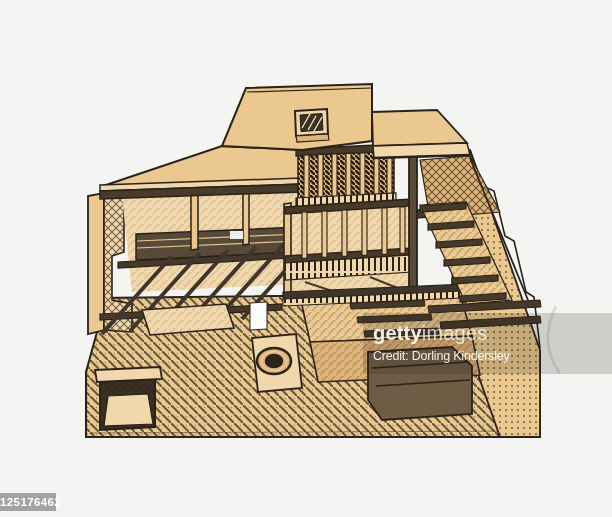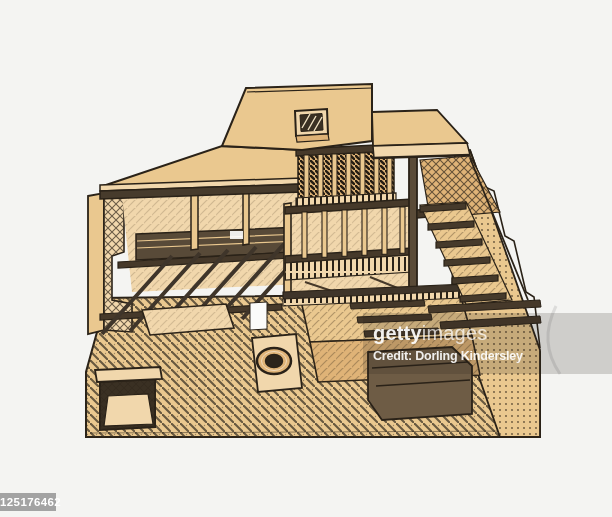"Credit: Dorling Kindersley" .wm-credit { font-weight: 700 -> 400 }
